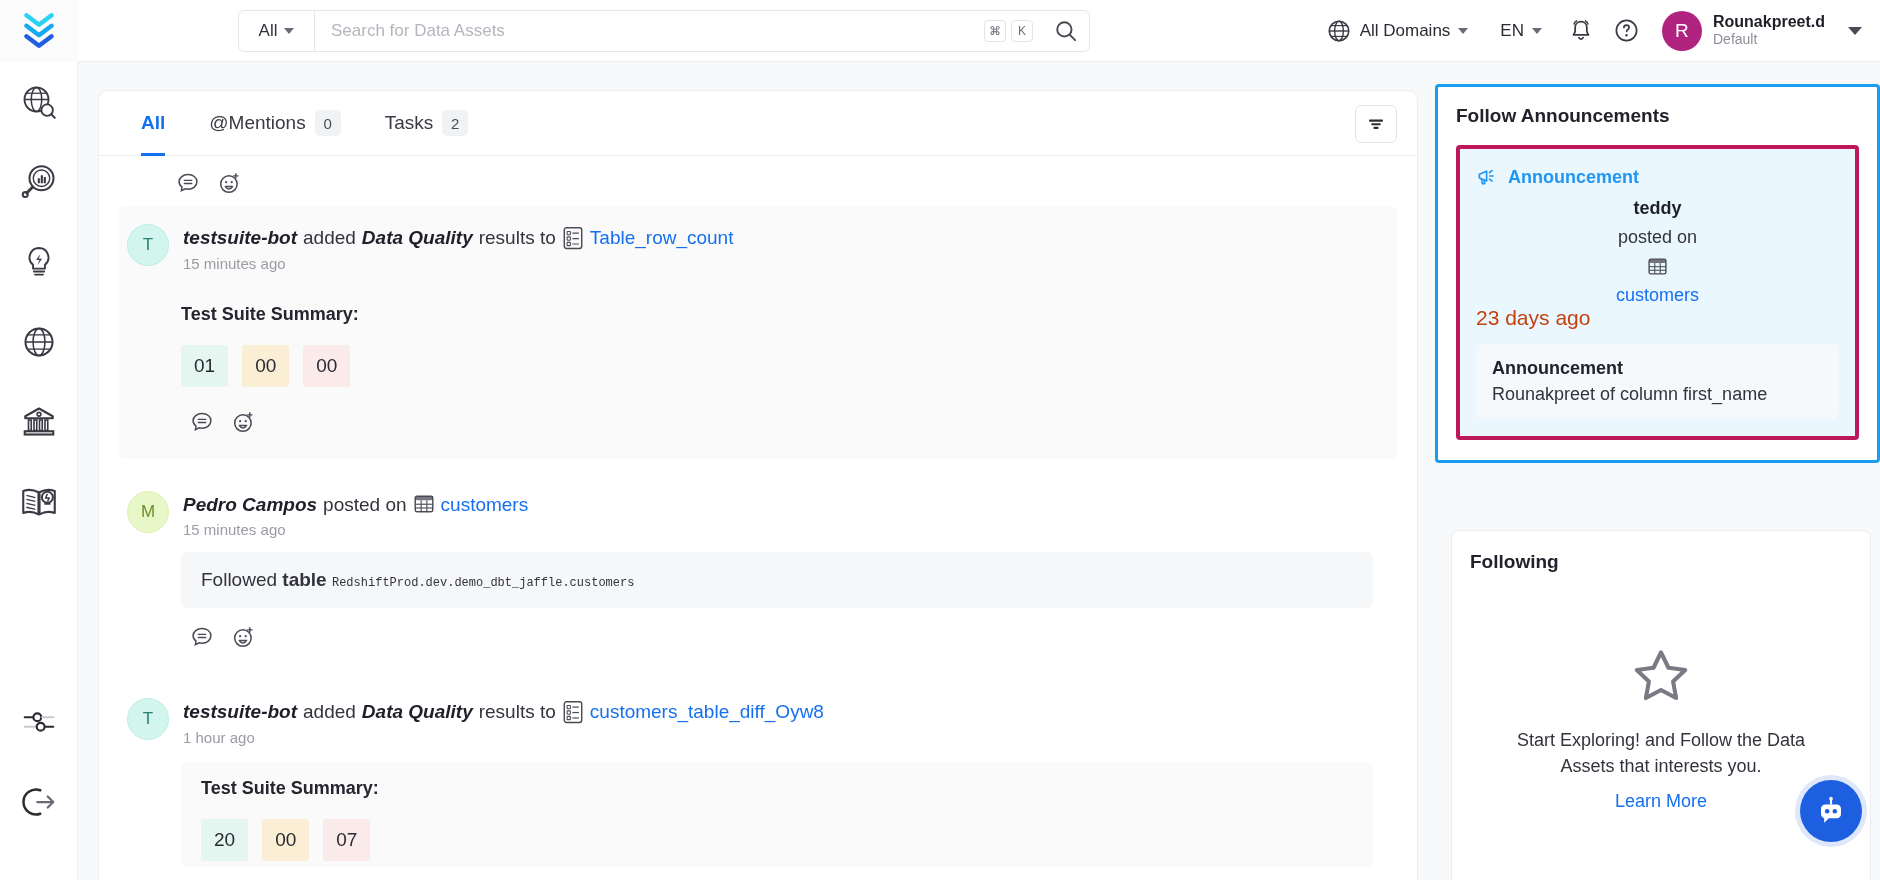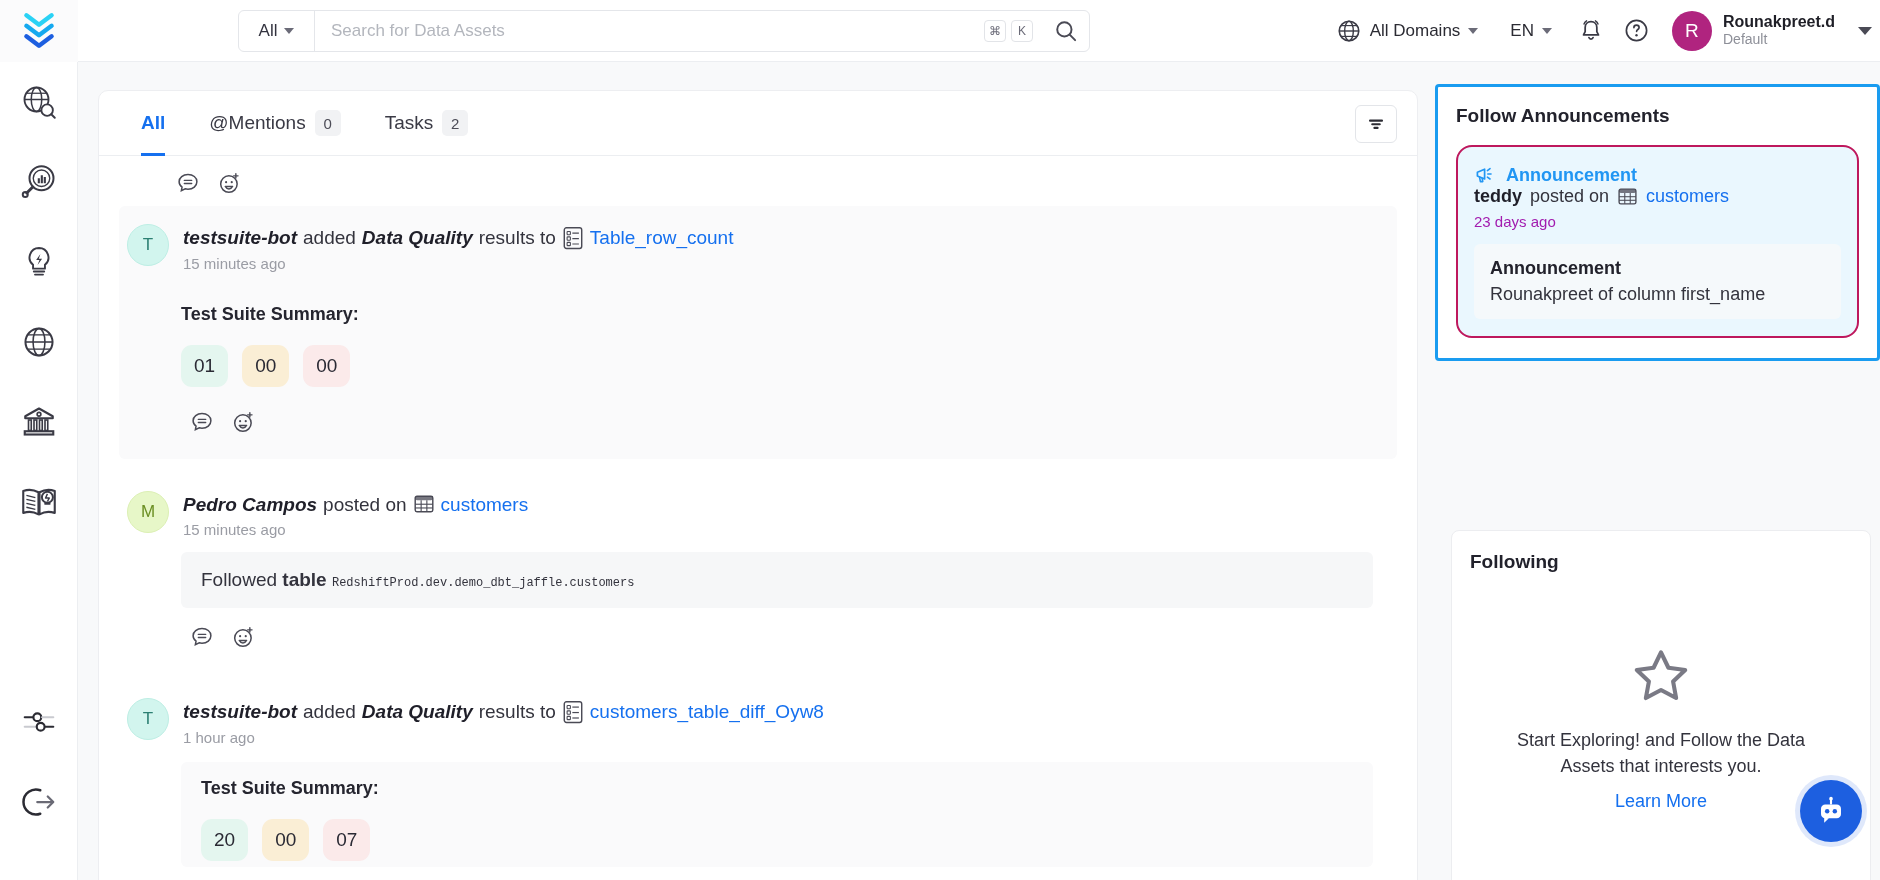"All Domains" .header-right { padding-right: 8px -> 18px }
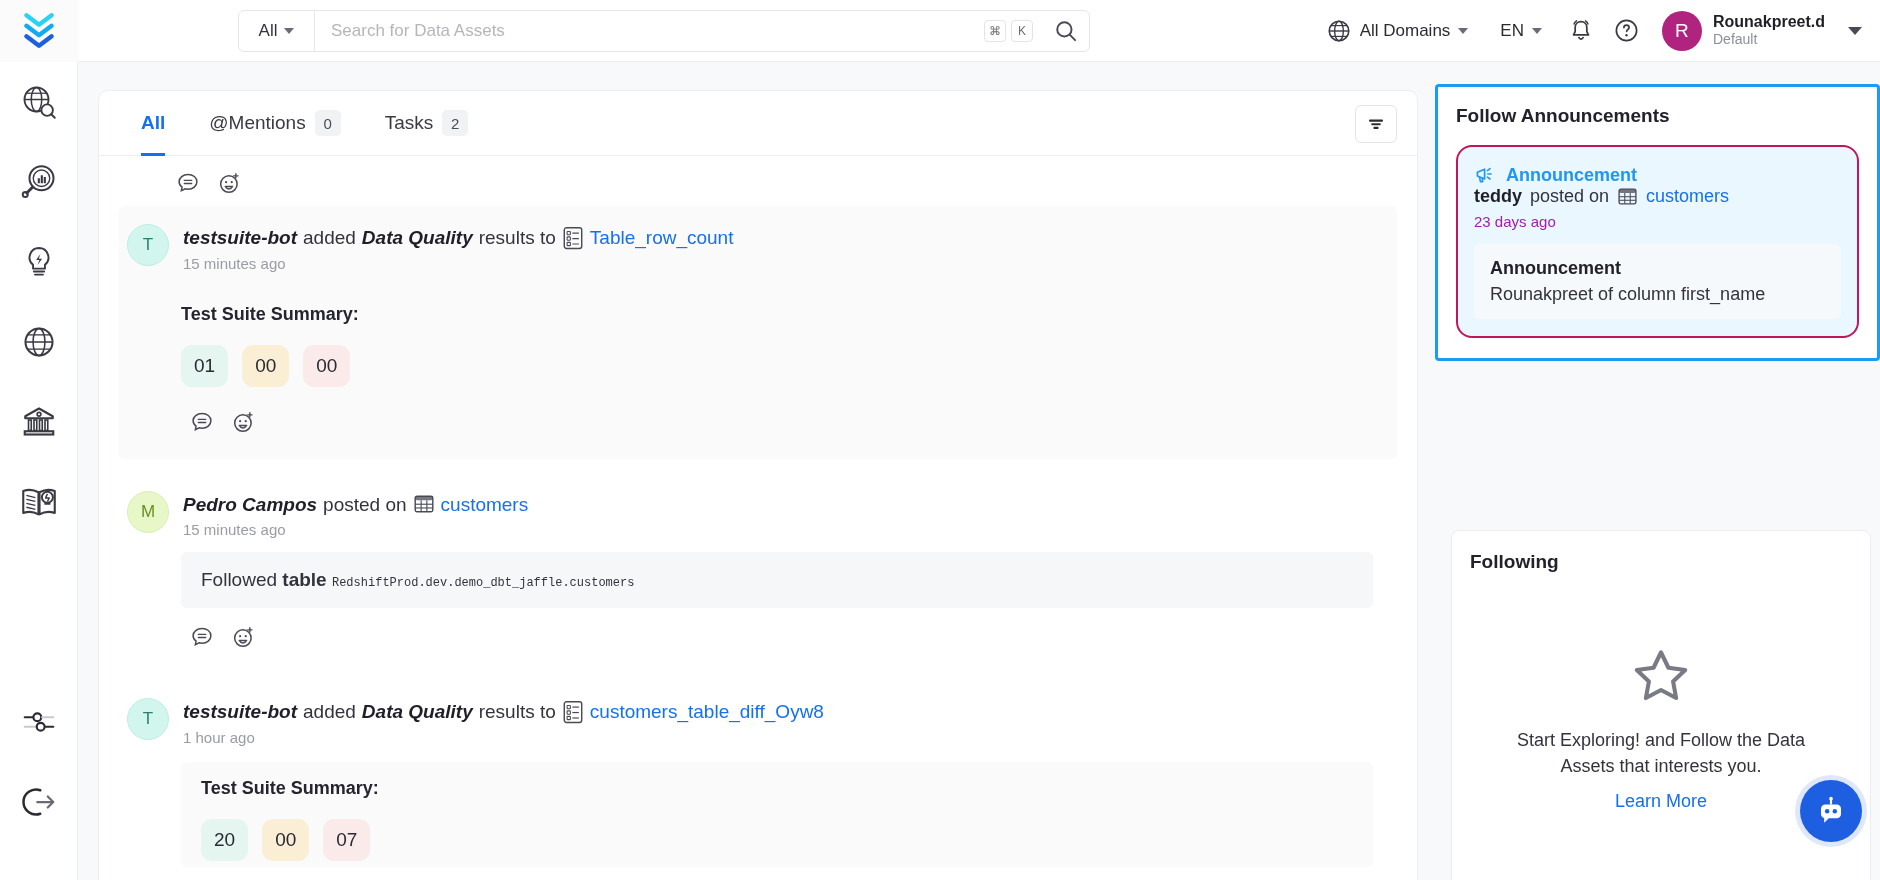"Announcement" .ann-card { border: 2px solid #be185d -> 4px solid #be185d; border-radius: 16px -> 4px }
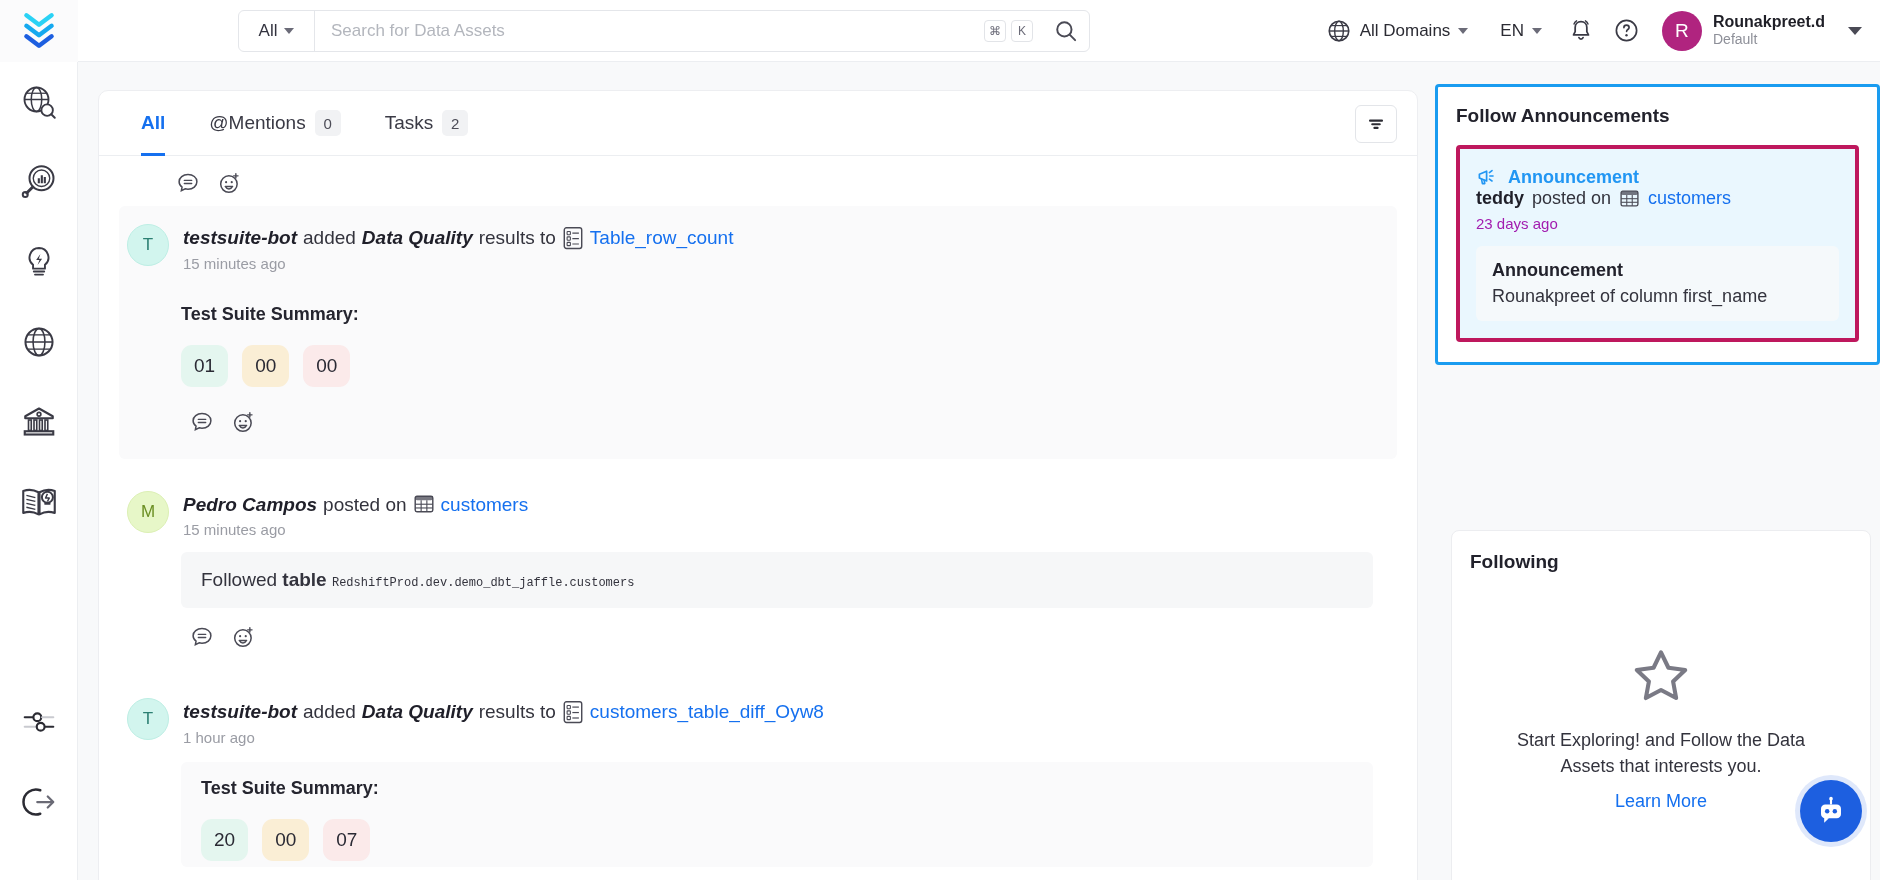"teddy" .ann-line { flex-direction: none -> column; margin-top: none -> 10px }
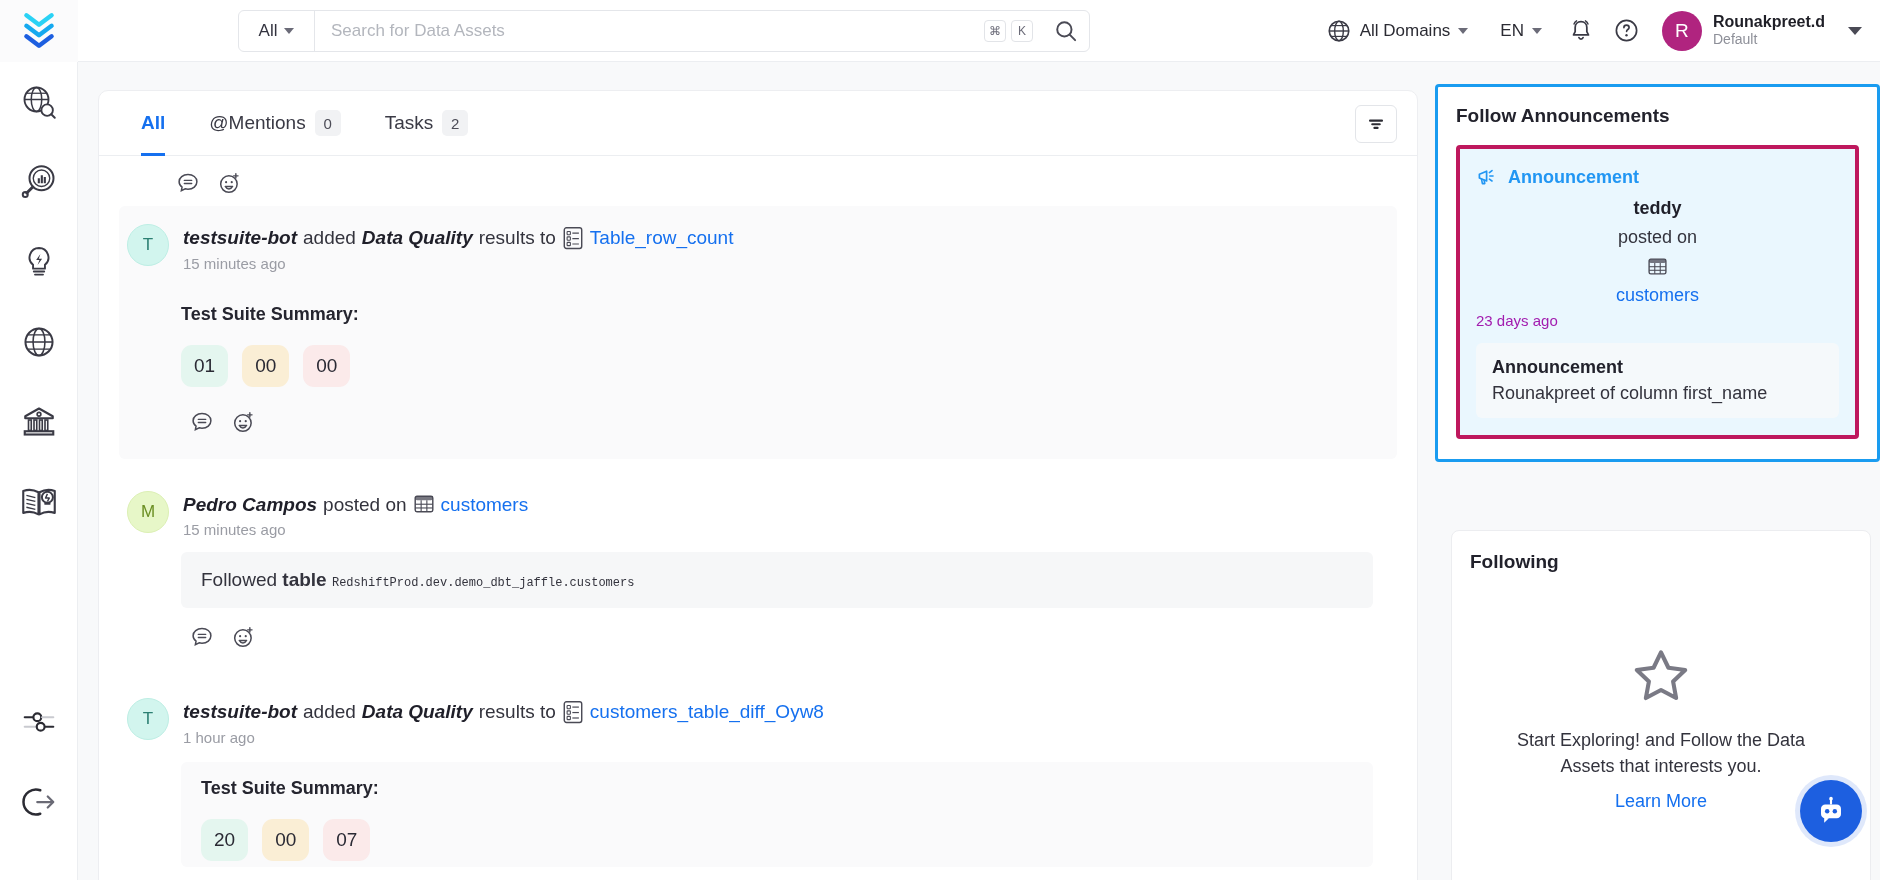"23 days ago" .ann-time { color: #a21caf -> #c2410c; font-size: 15px -> 21px; margin-top: 6px -> none }
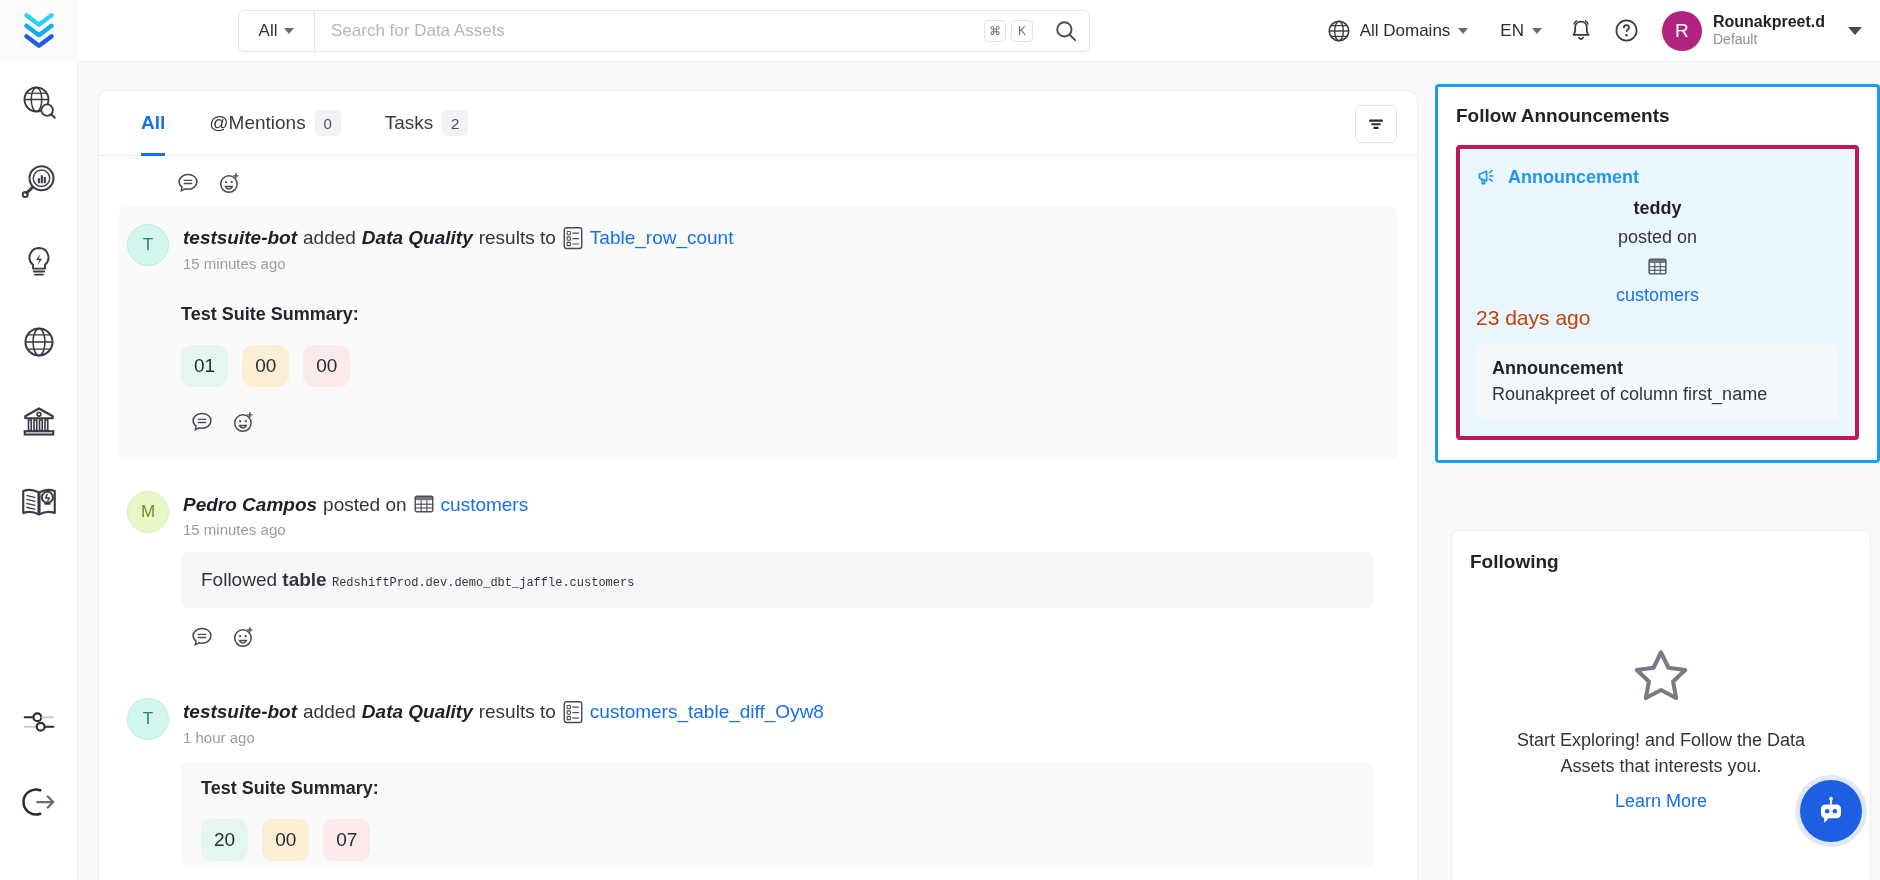"01" .chip { border-radius: 11px -> 3px }
